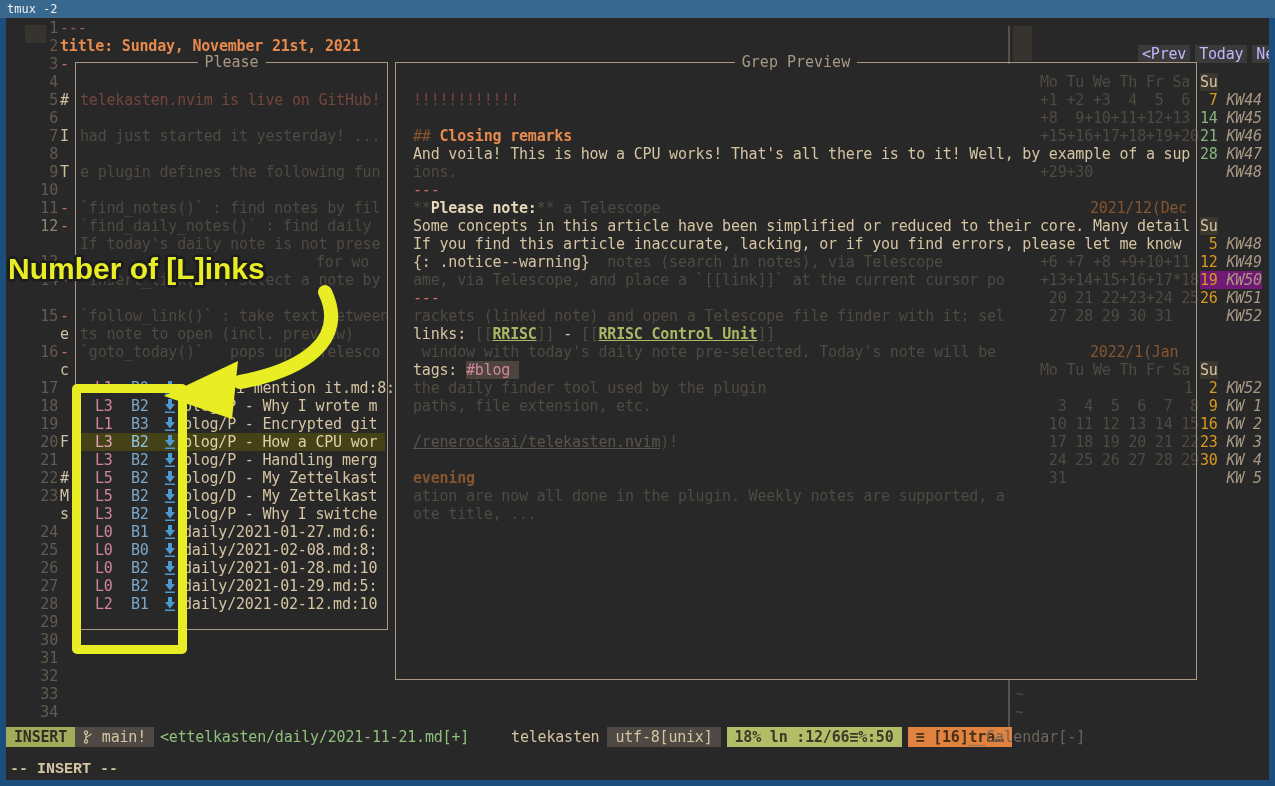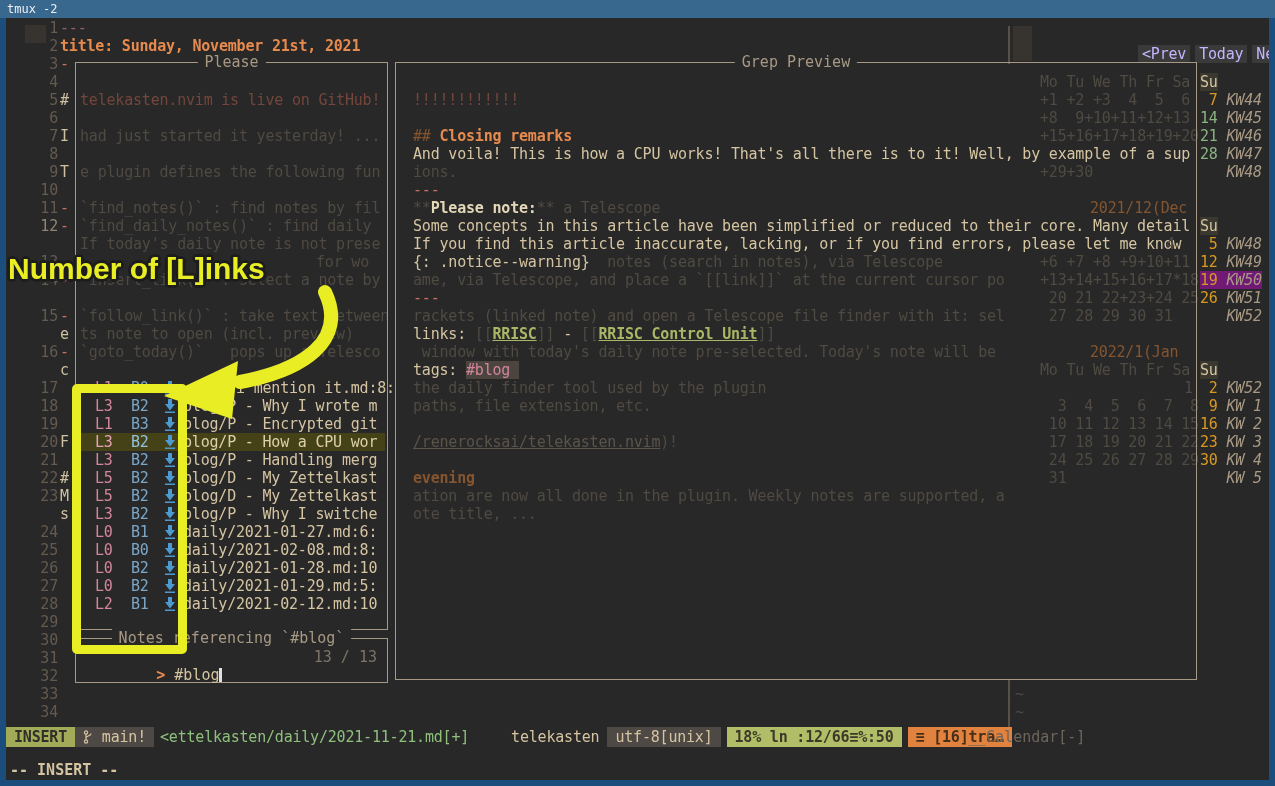"Notes referencing `#blog`" div.win { html: <div> <span>Notes referencing `#blog`</span> <div> <span>&gt;</span><span> </span><span>#blog</span><span></span> </div> <div>13 / 13</div> </div> -> none }
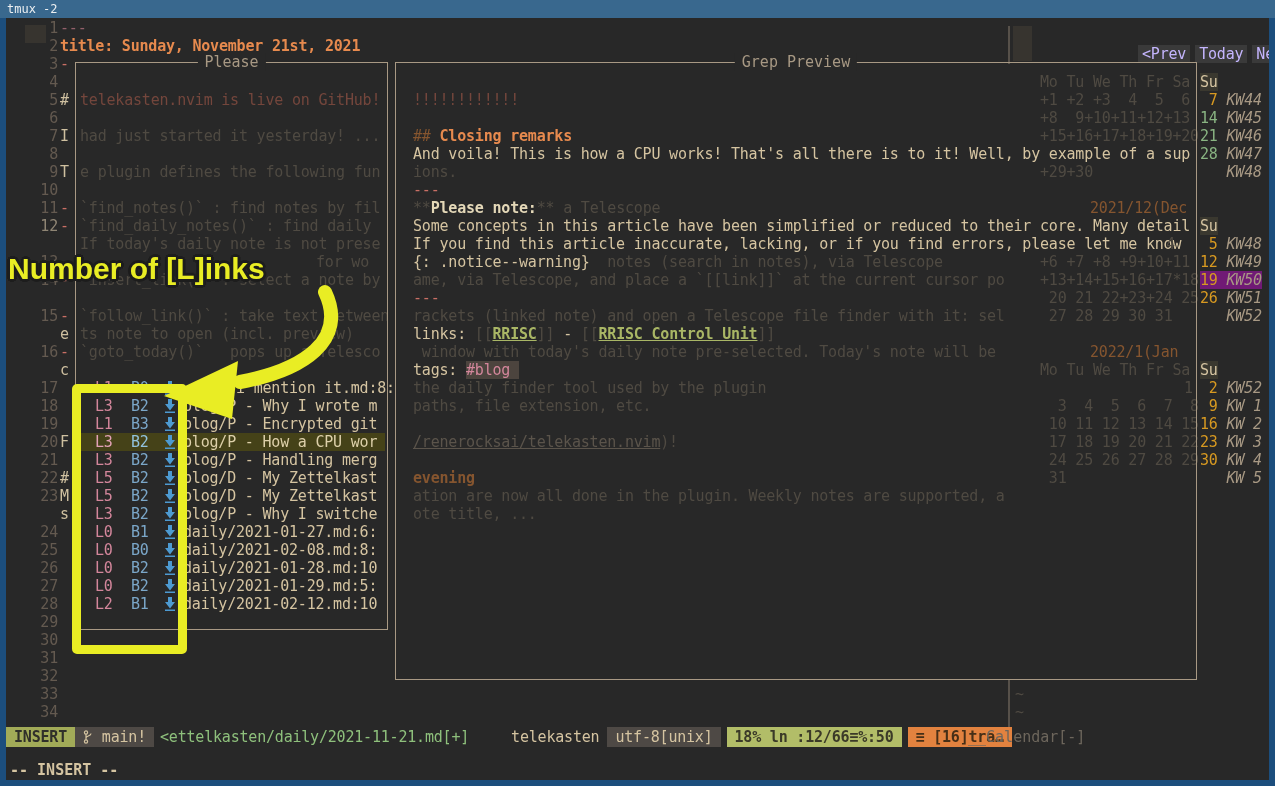"-- INSERT --" .msgline { font-family: none -> Liberation Mono, monospace }
